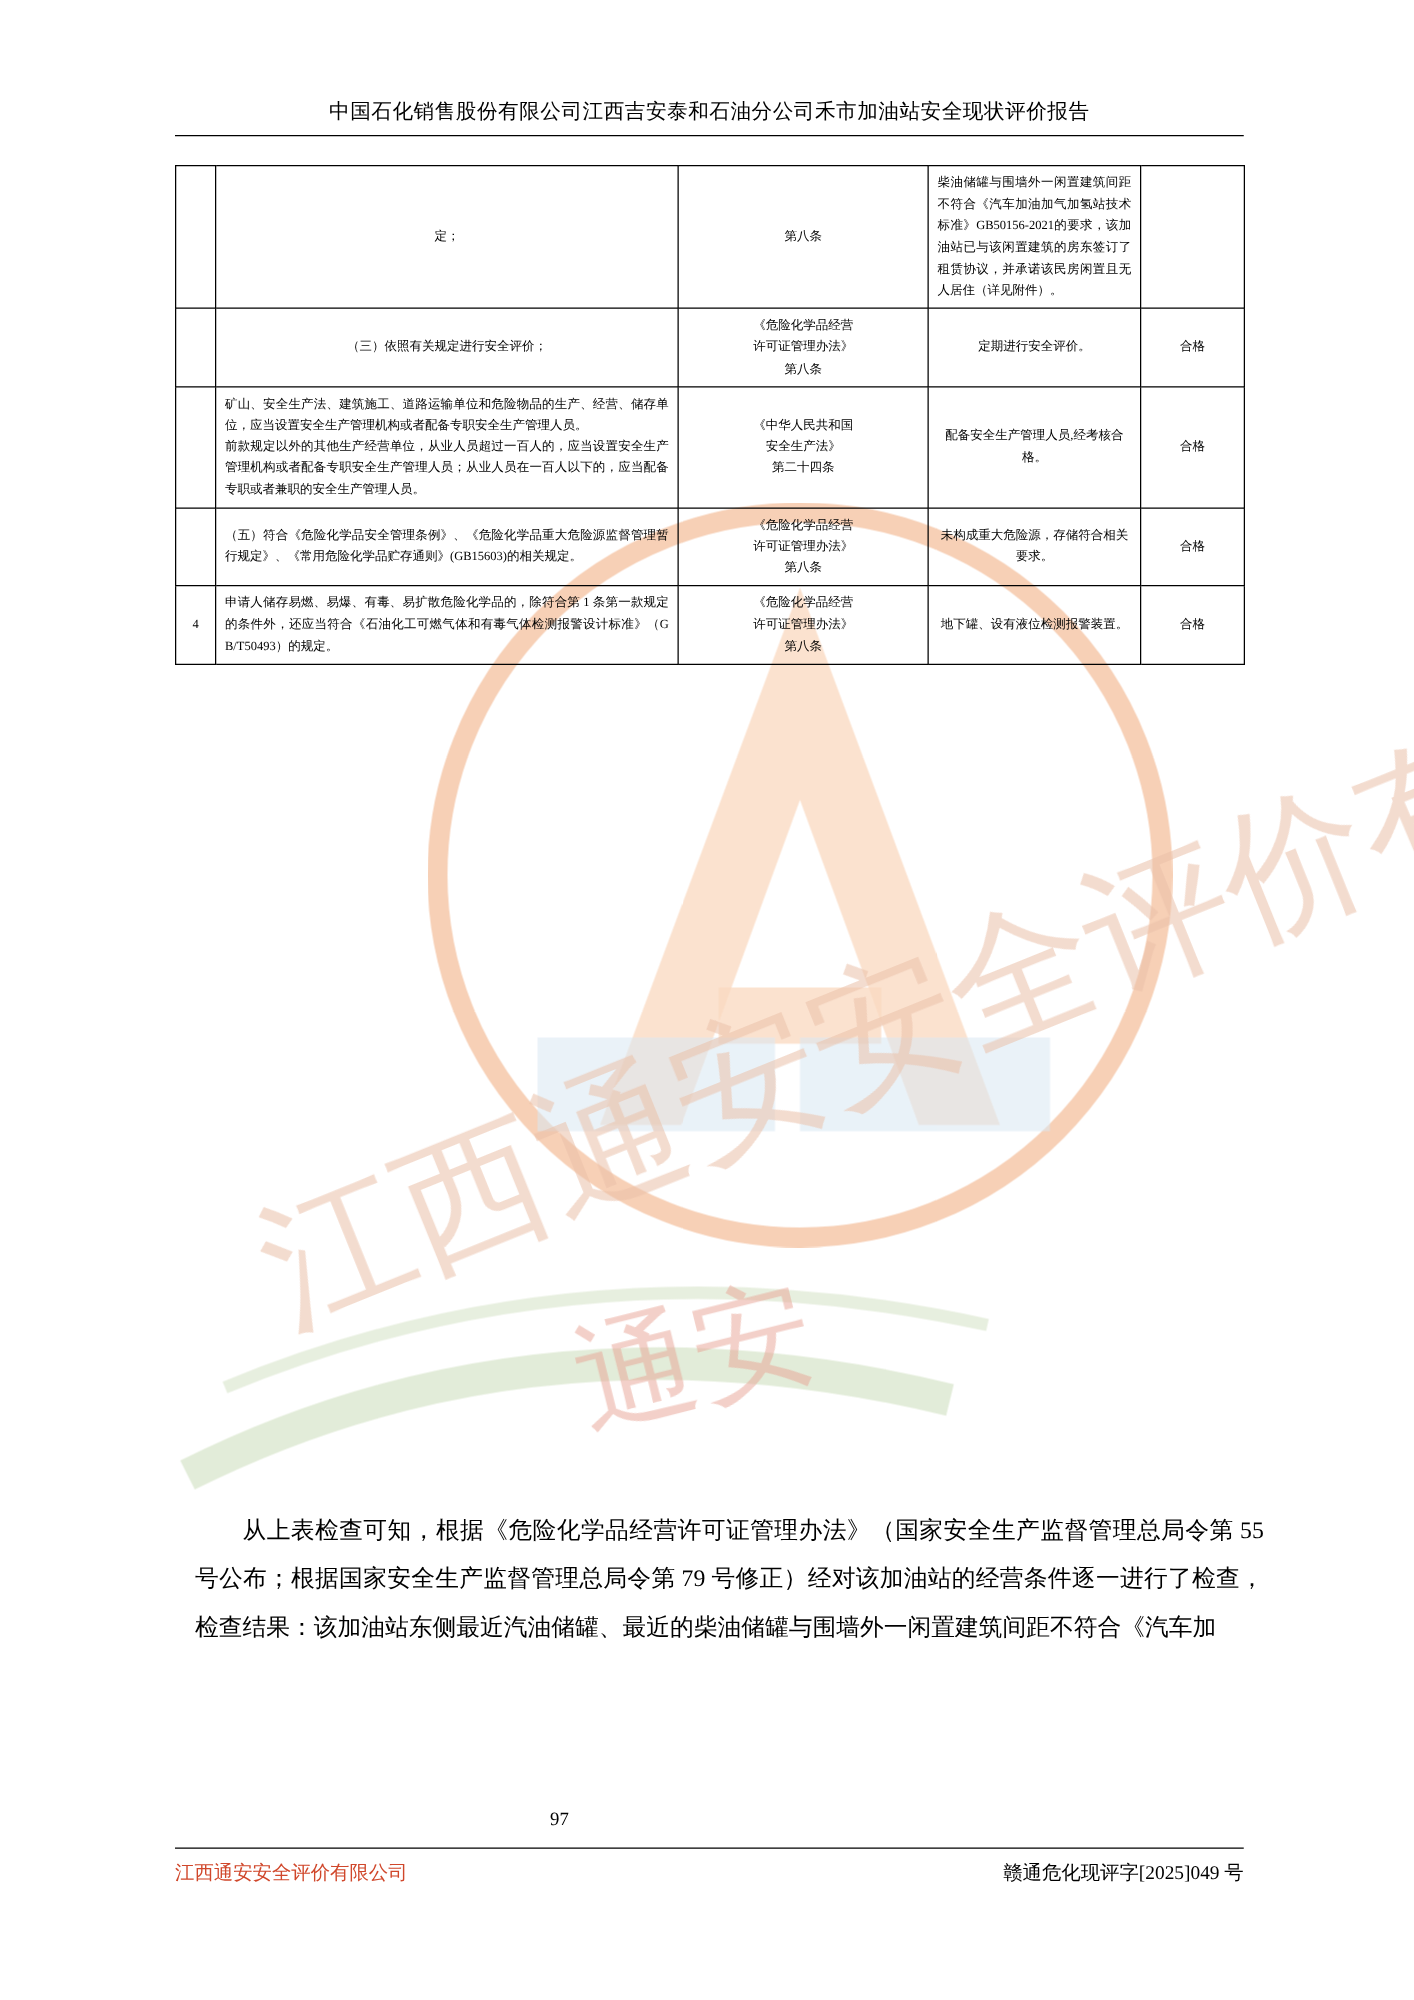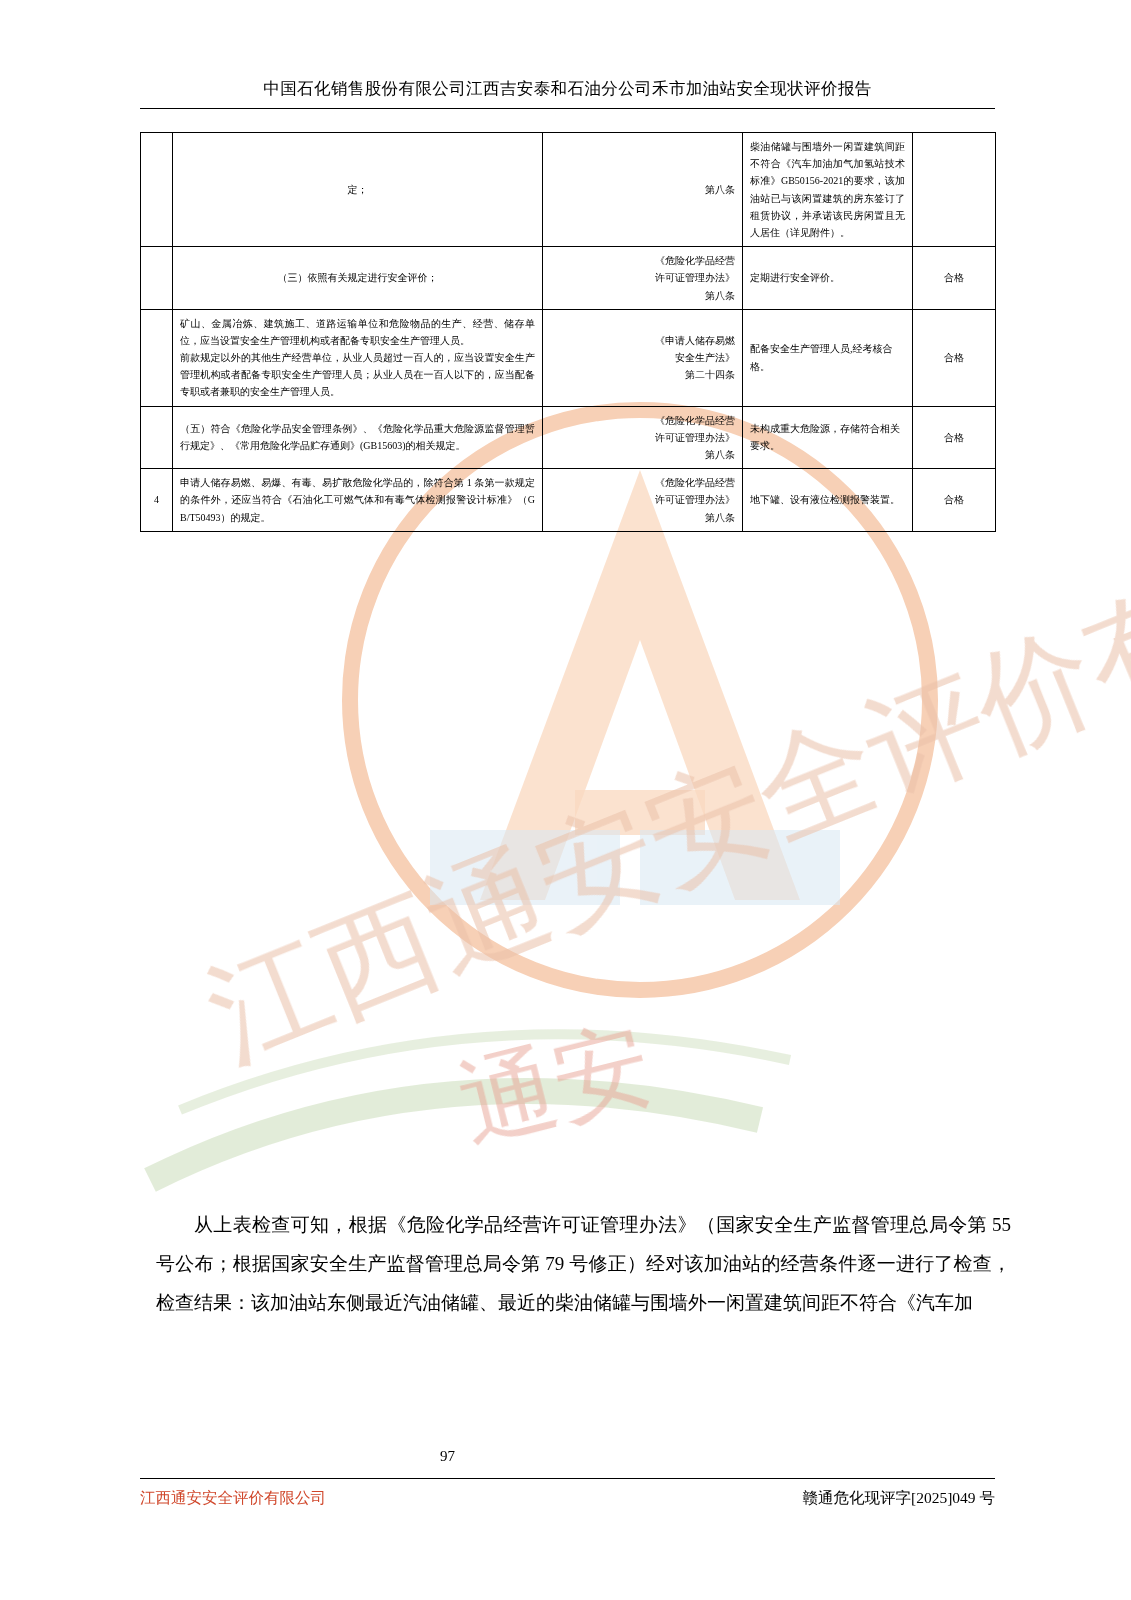"第八条" .c-basis { text-align: right -> center }
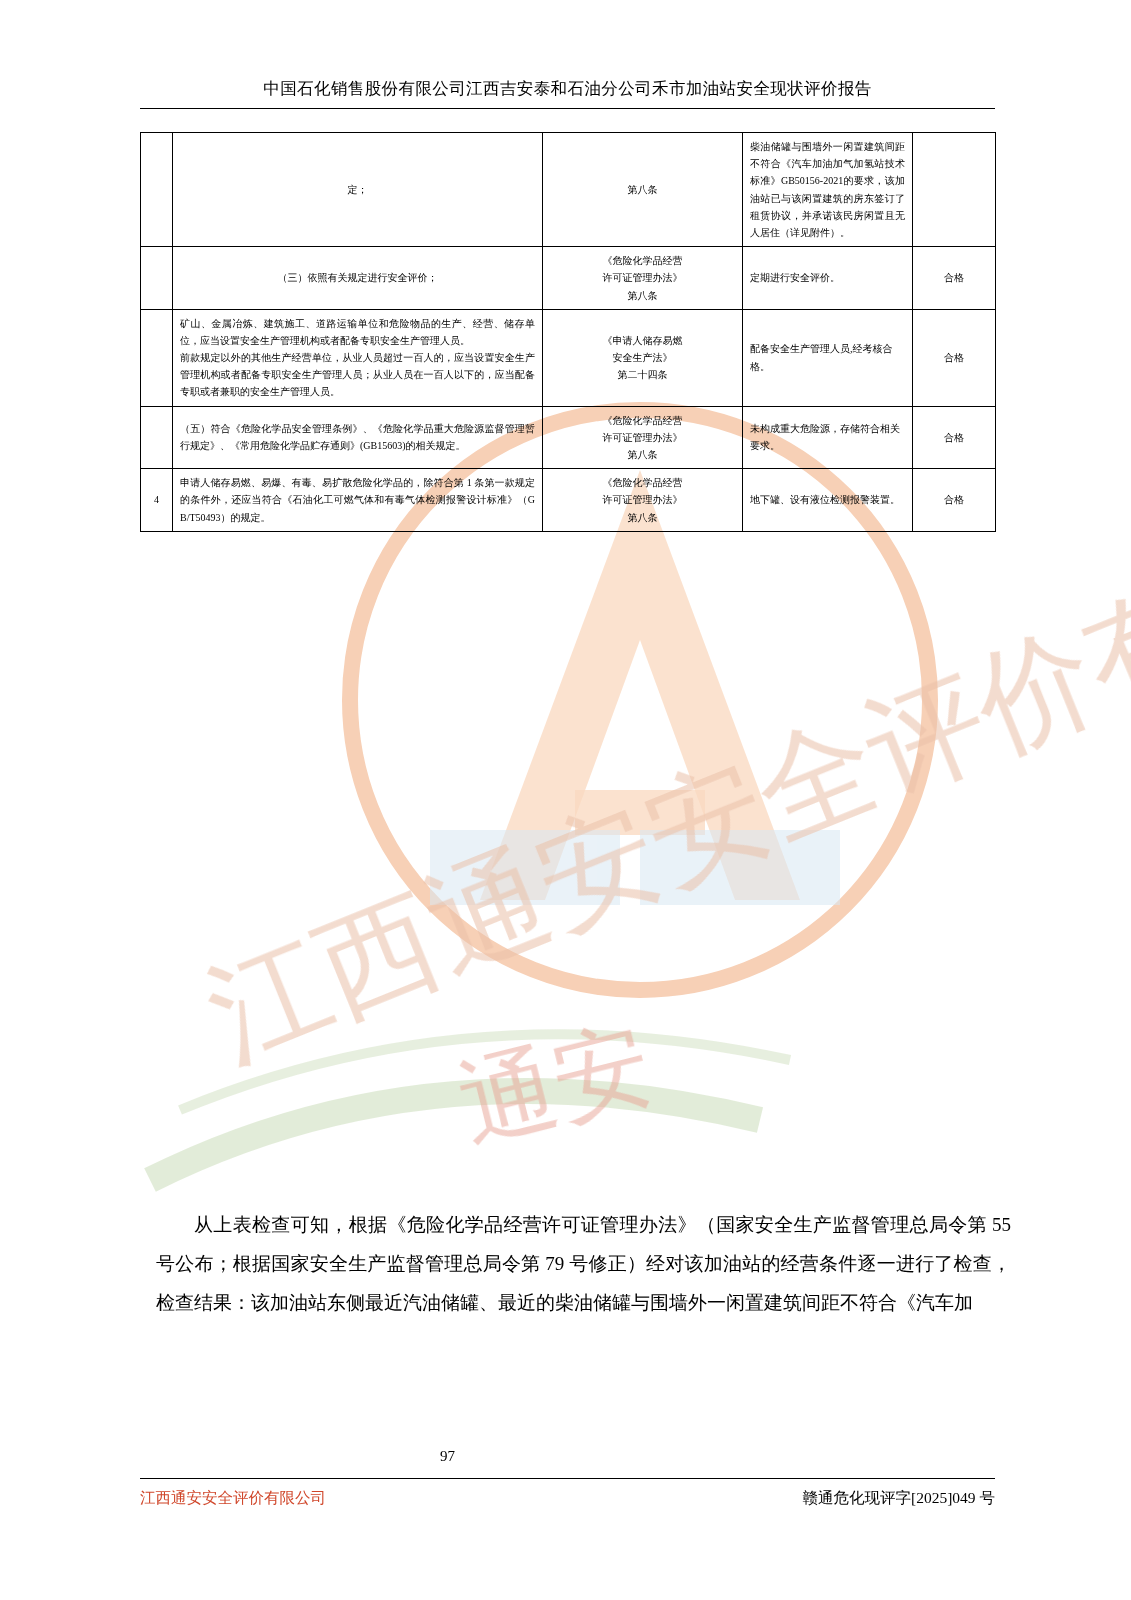"定期进行安全评价。" .c-res { text-align: left -> center }
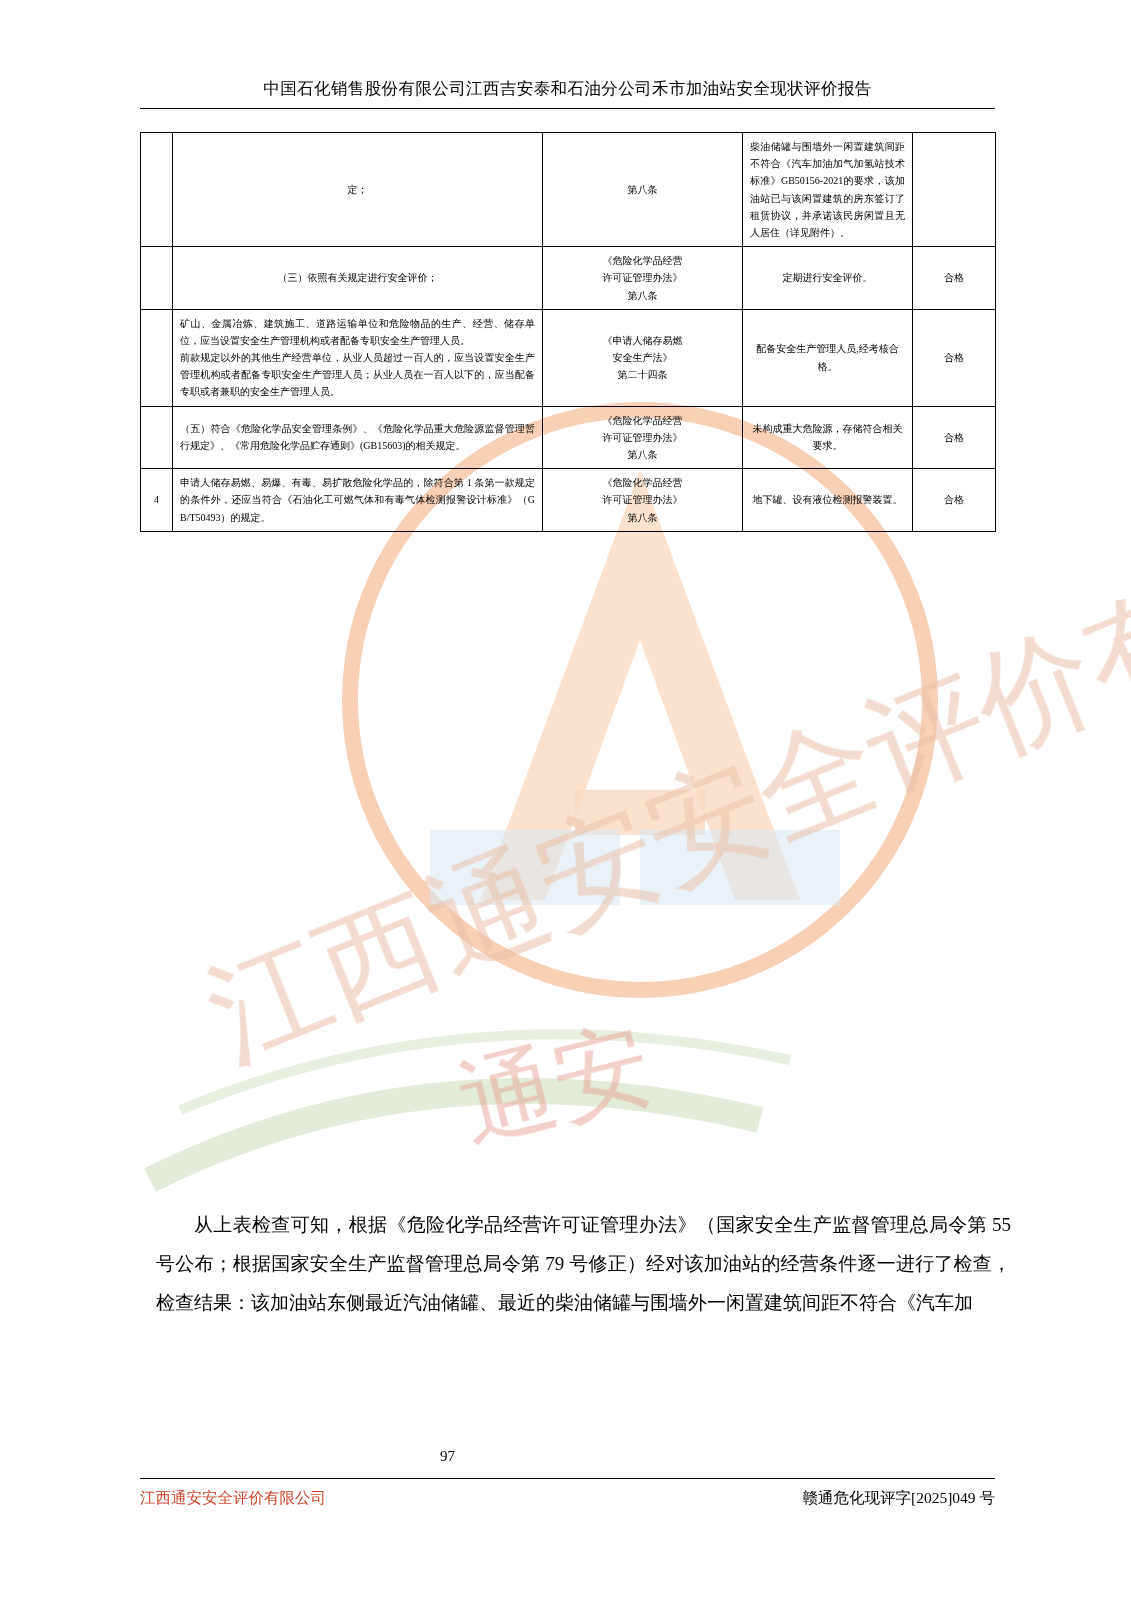"矿山、金属冶炼、建筑施工、道路运输单位和危险物品的生产、经营、储存单位，应当设置" p.cellp { text: 金属冶炼 -> 安全生产法 }
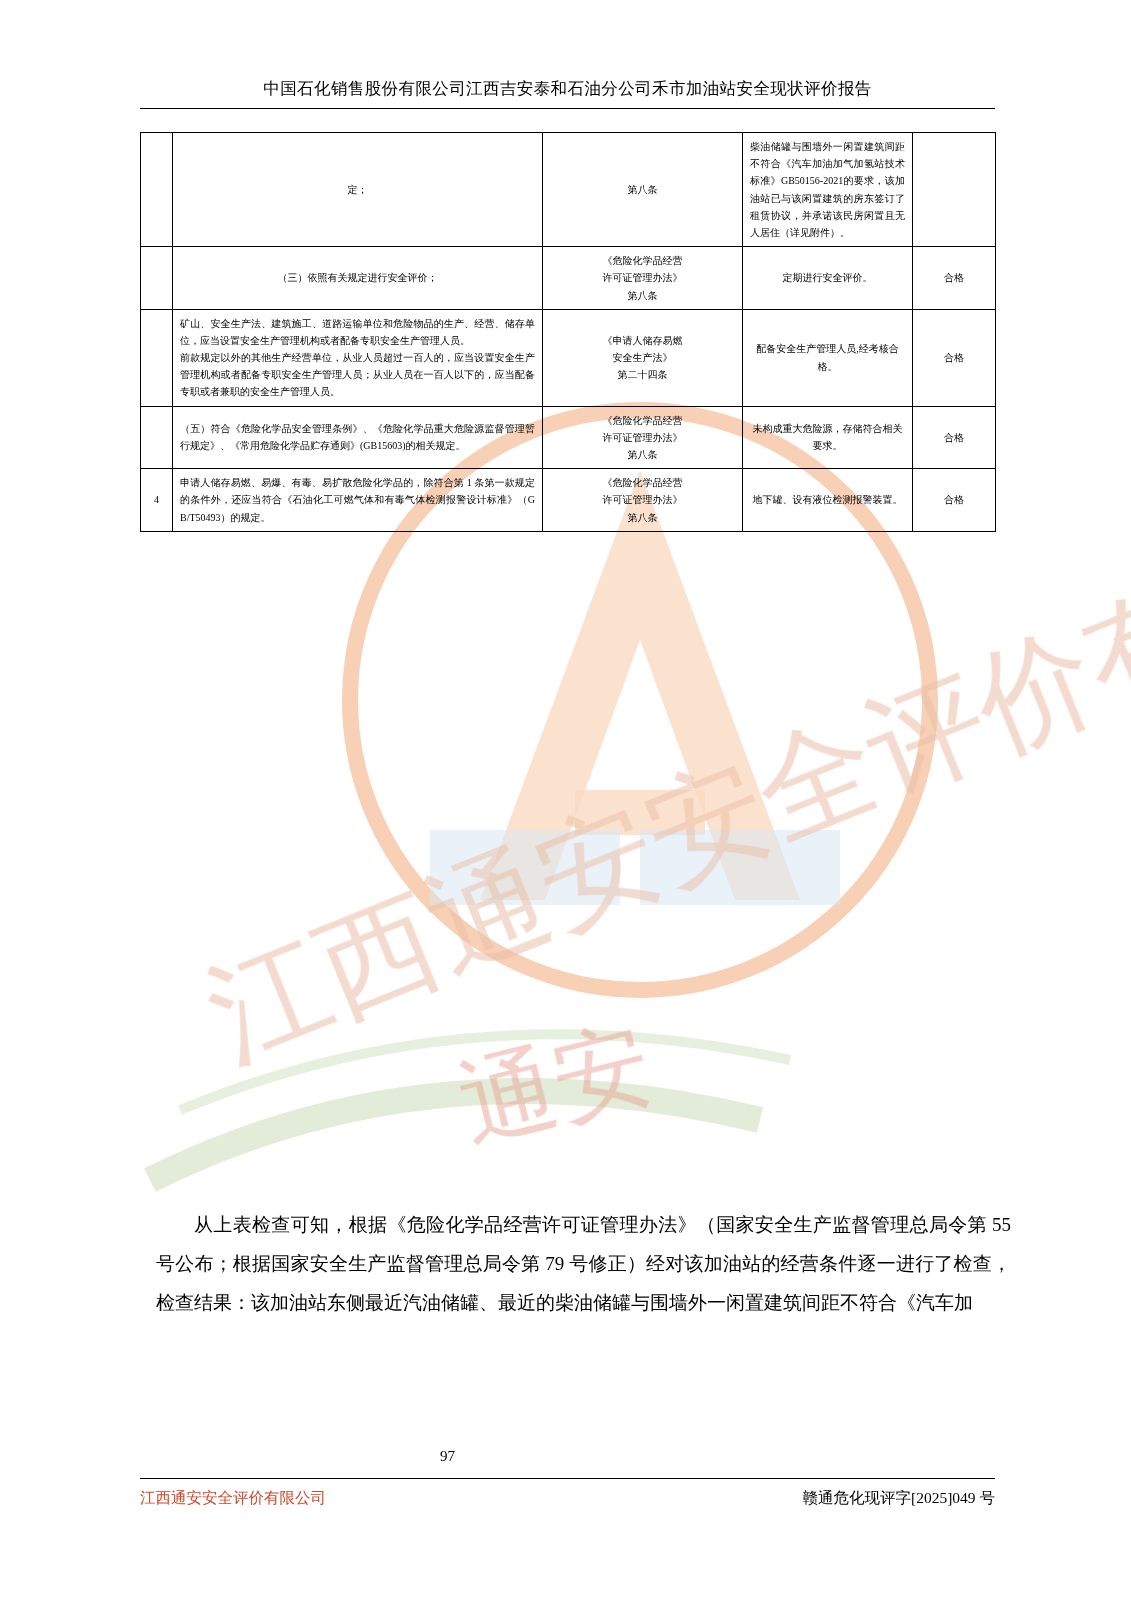"《申请人储存易燃" p.cellp { text: 申请人储存易燃 -> 中华人民共和国 }
